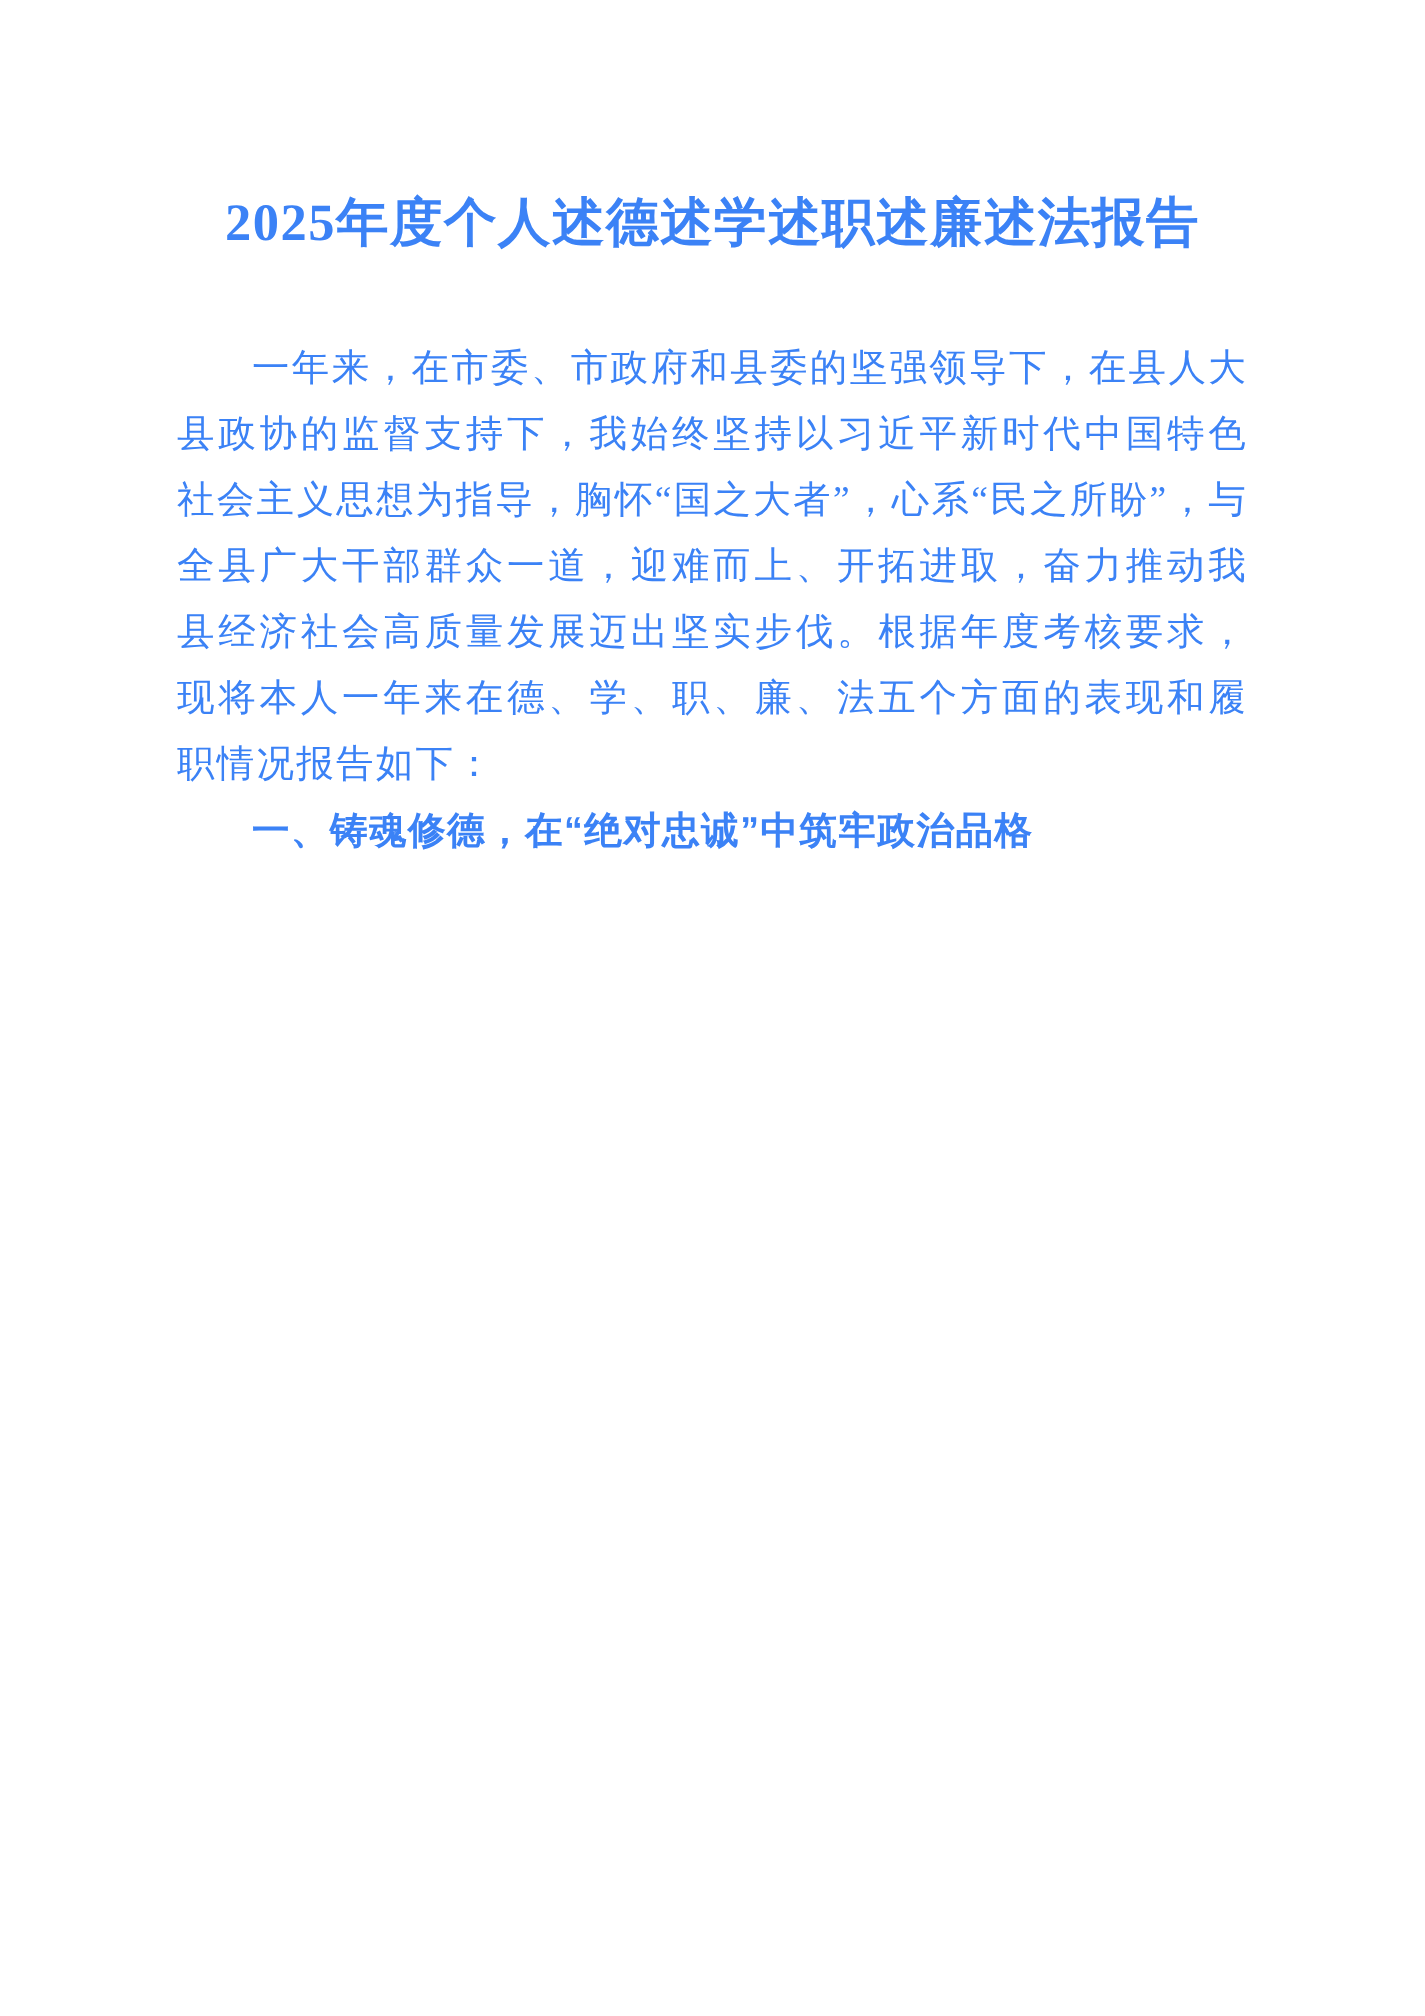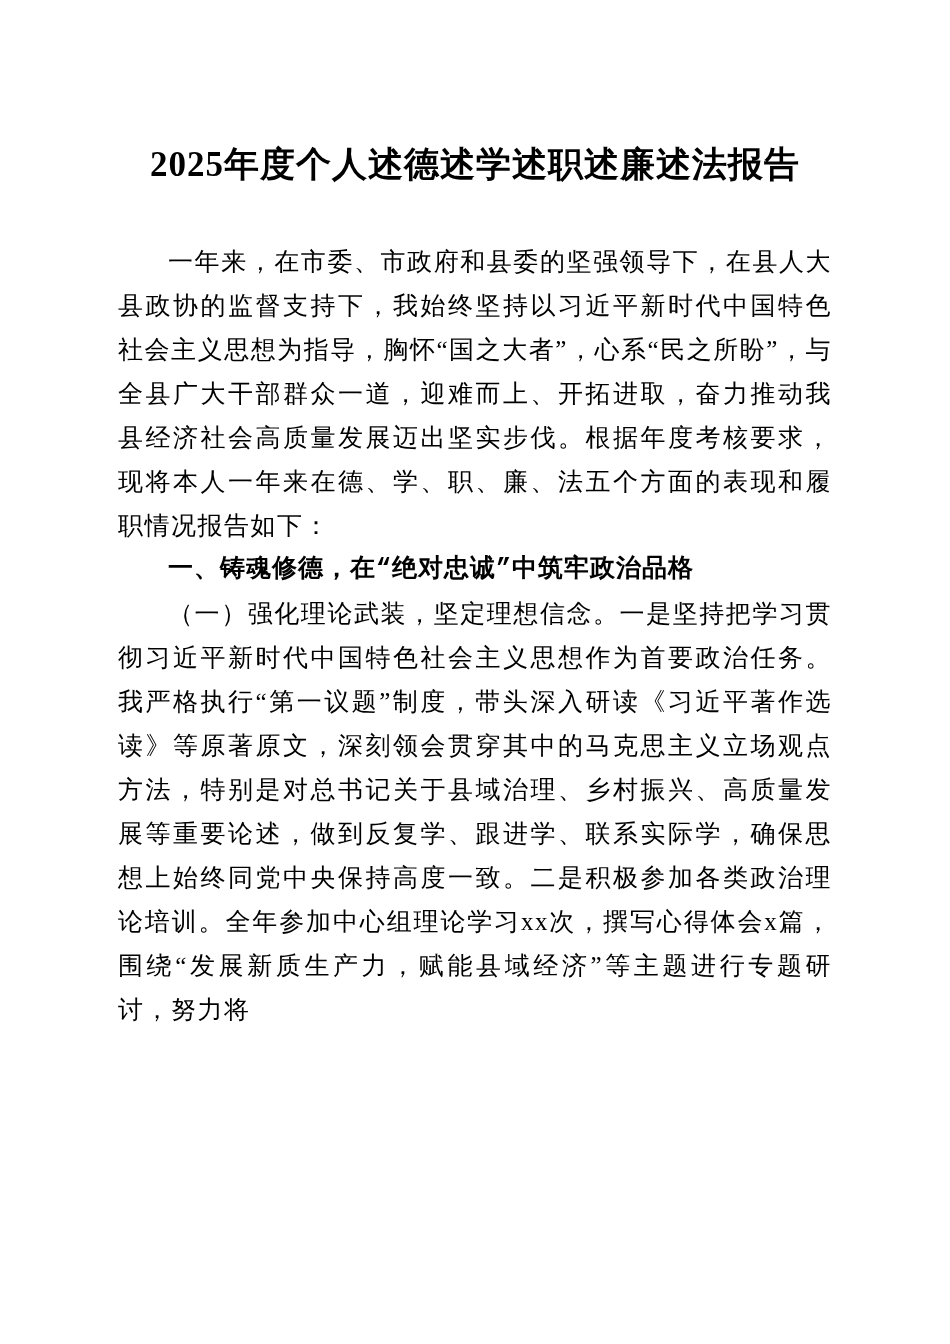"2025年度个人述德述学述职述廉述法报告" .page { color: #000000 -> #3b82f6; margin: 16px auto -> 0 auto }
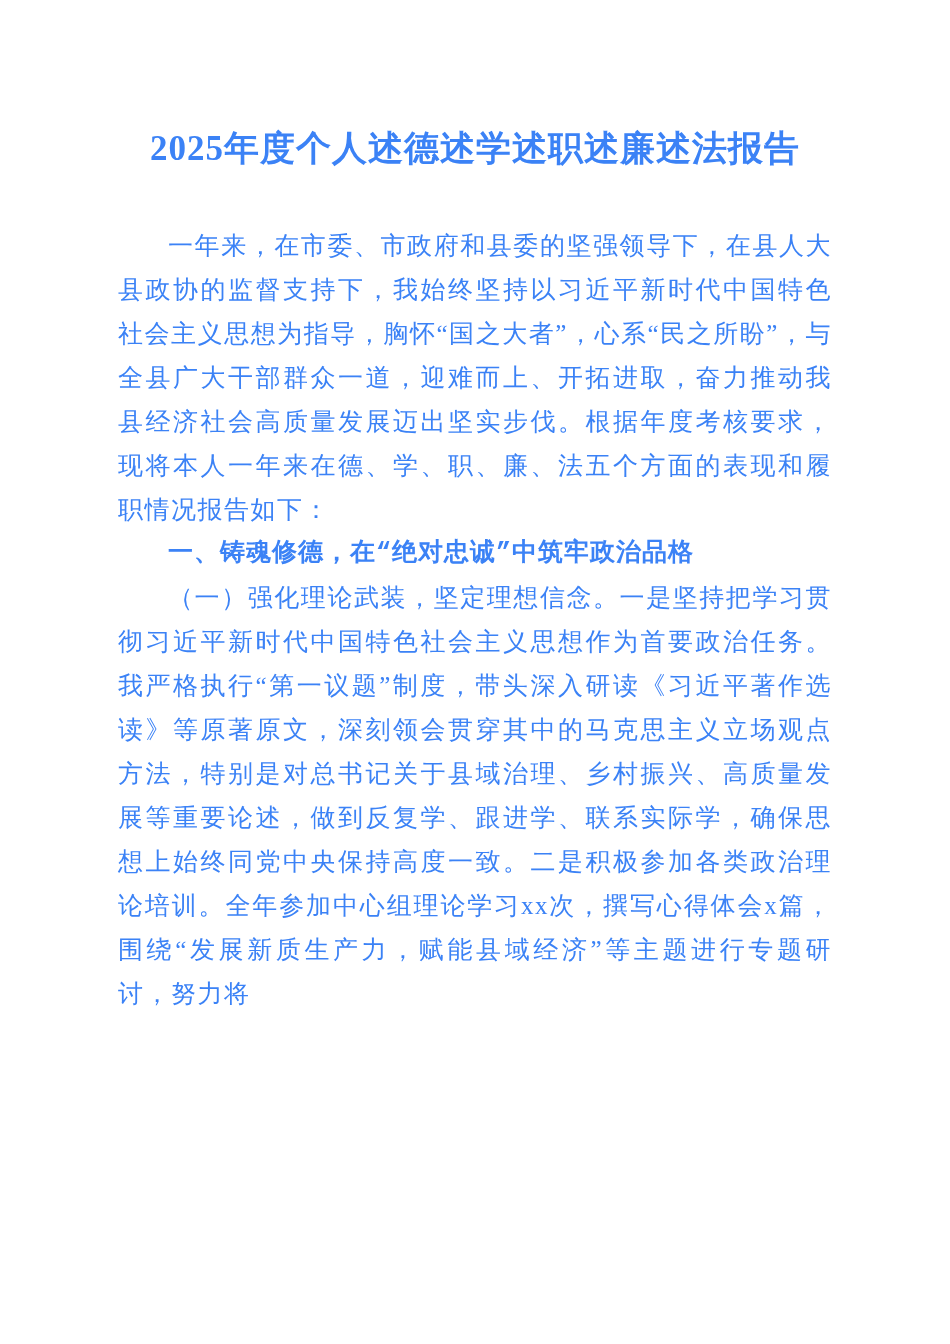"一、铸魂修德，在“绝对忠诚”中筑牢政治品格" .section-heading { font-family: Liberation Mono, monospace -> Liberation Sans, sans-serif }
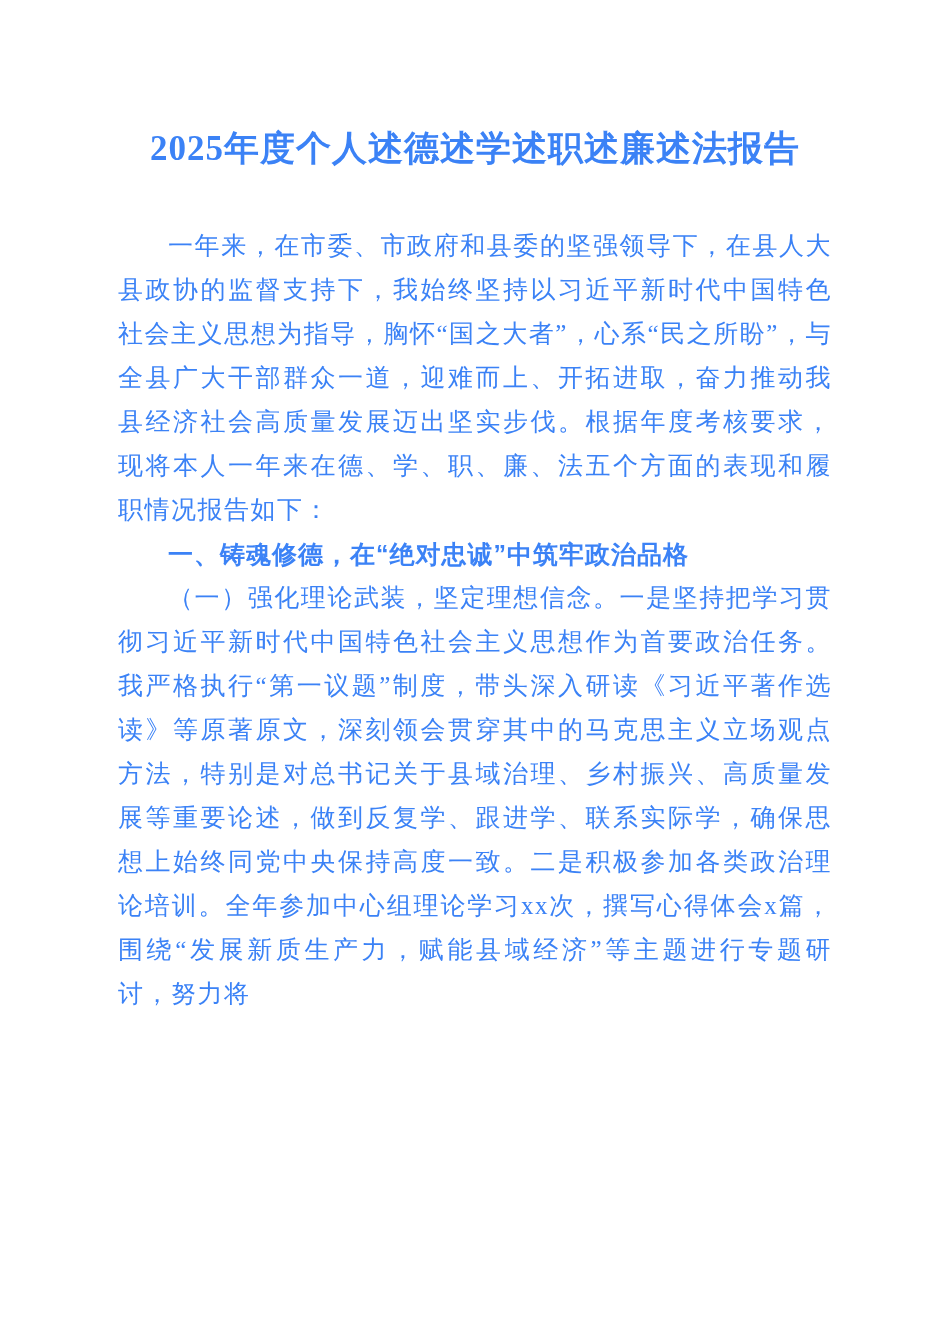"（一）强化理论武装，坚定理想信念。一是坚持把学习贯彻习近平新时代中国特色社会主义" p.body-para { html: <p>（一）强化理论武装，坚定理想信念。一是坚持把学习贯彻习近平新时代中国特色社会主义思想作为首要政治任务。我严格执行“第一议题”制度，带头深入研读《习近平著作选读》等原著原文，深刻领会贯穿其中的马克思主义立场观点方法，特别是对总书记关于县域治理、乡村振兴、高质量发展等重要论述，做到反复学、跟进学、联系实际学，确保思想上始终同党中央保持高度一致。二是积极参加各类政治理论培训。全年参加中心组理论学习xx次，撰写心得体会x篇，围绕“发展新质生产力，赋能县域经济”等主题进行专题研讨，努力将</p> -> none }
